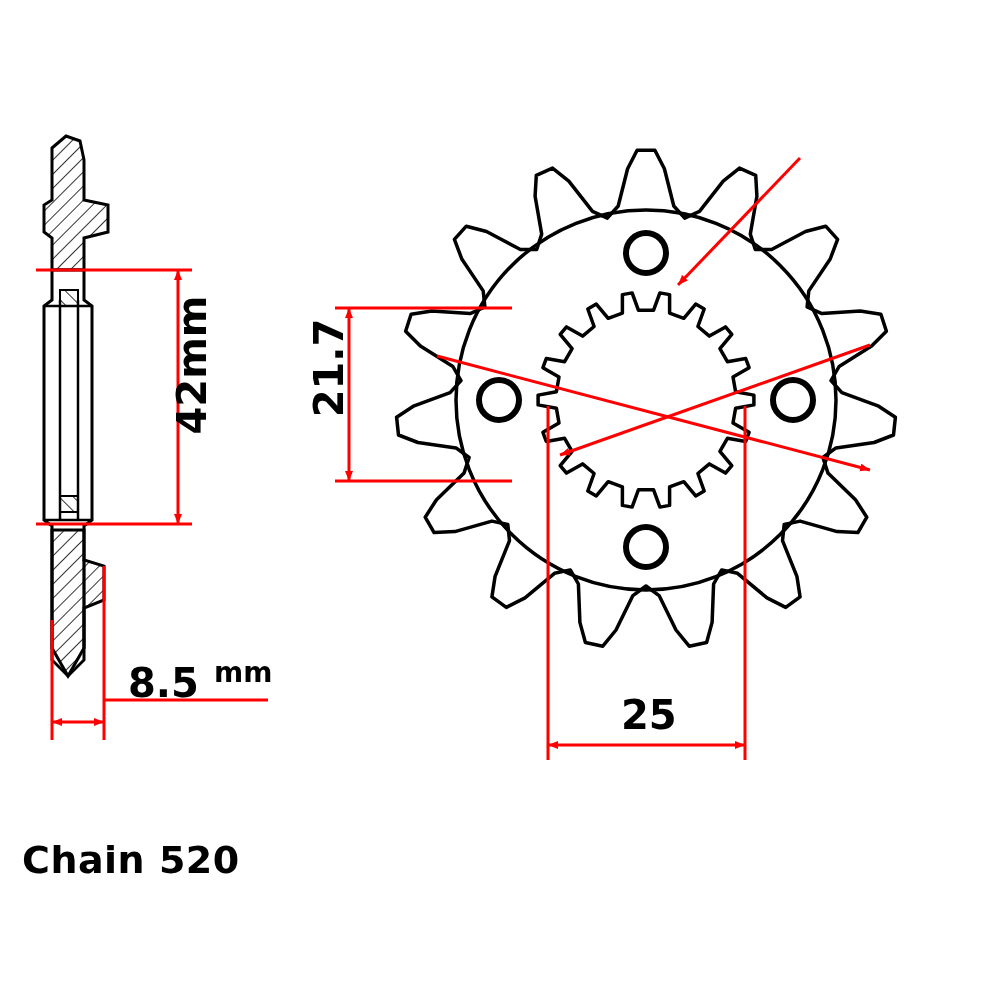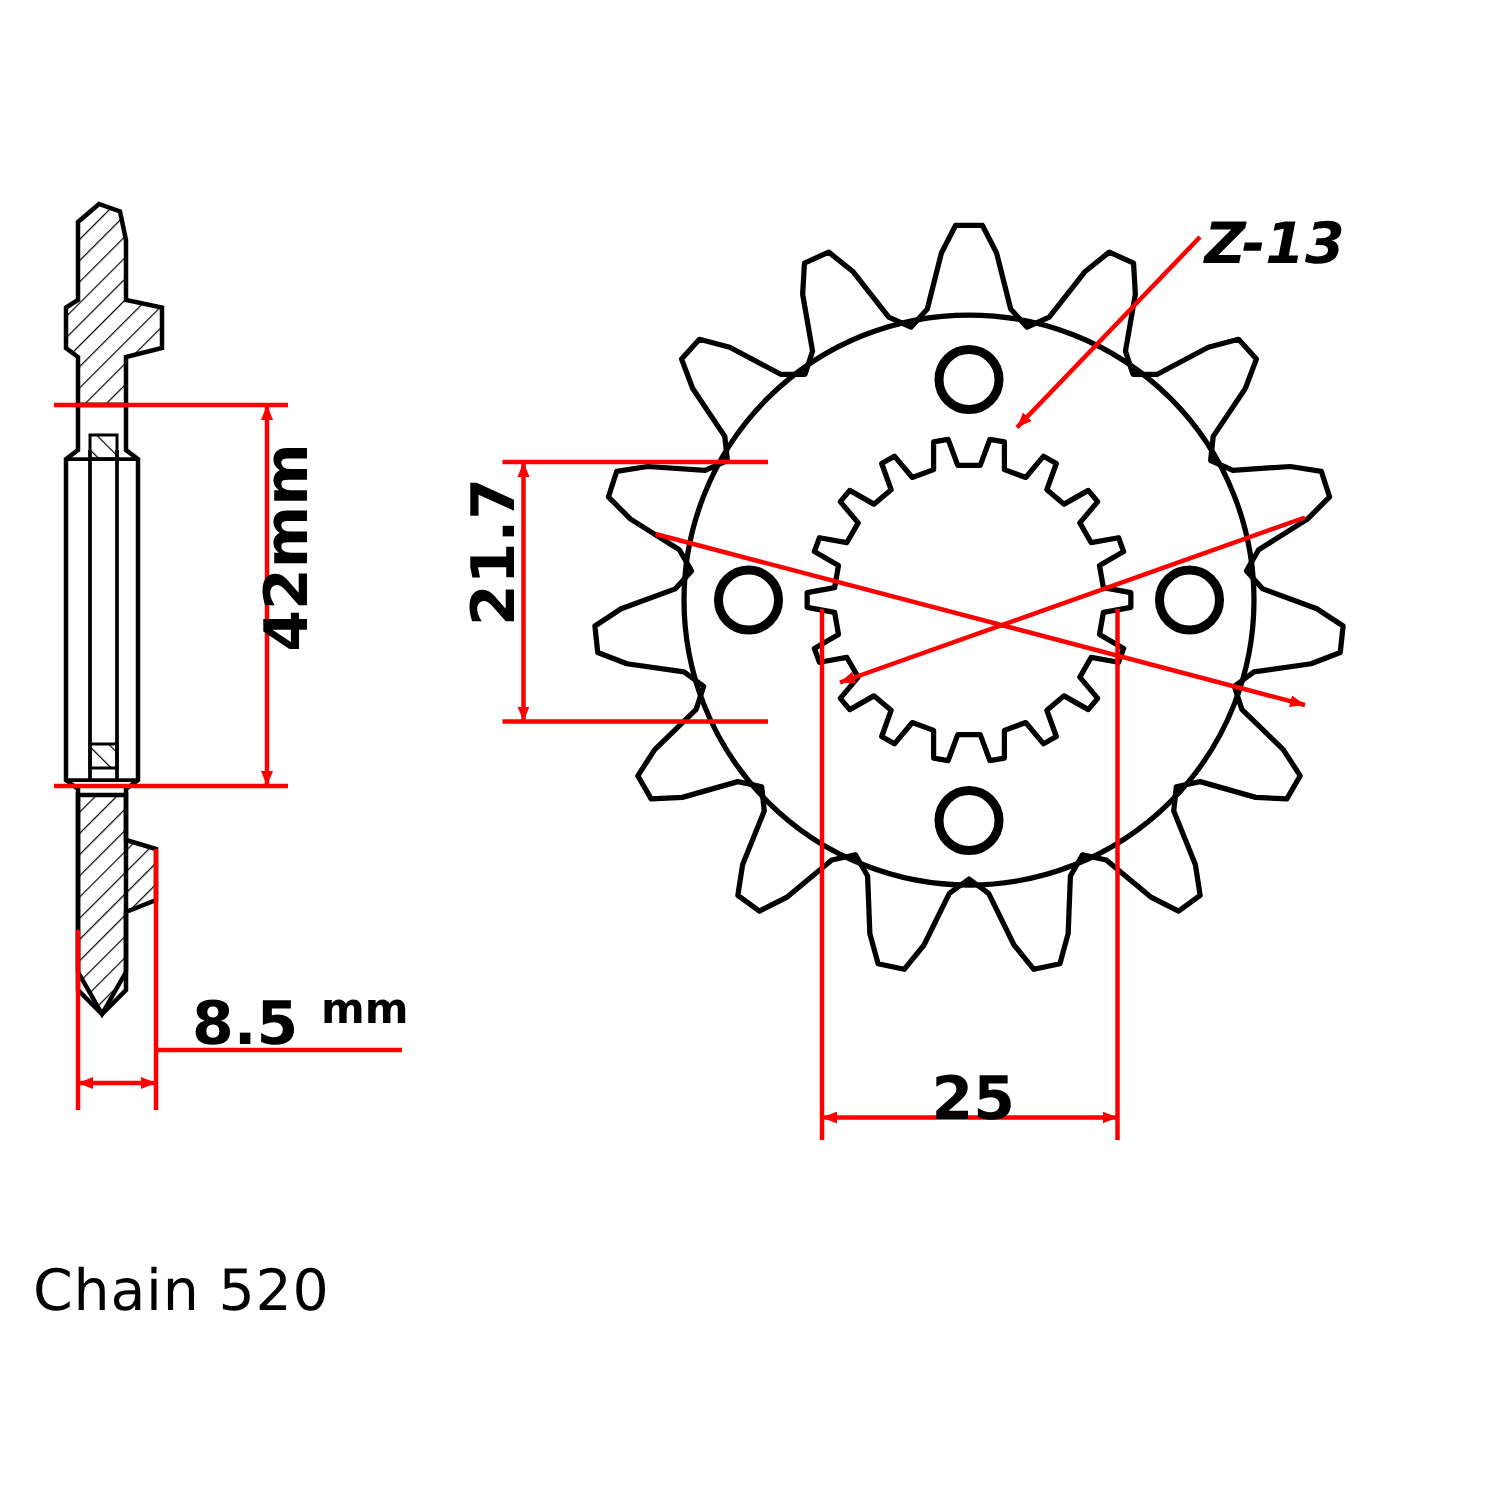"Z-13" div.label { html: <div>Z-13</div> -> none }
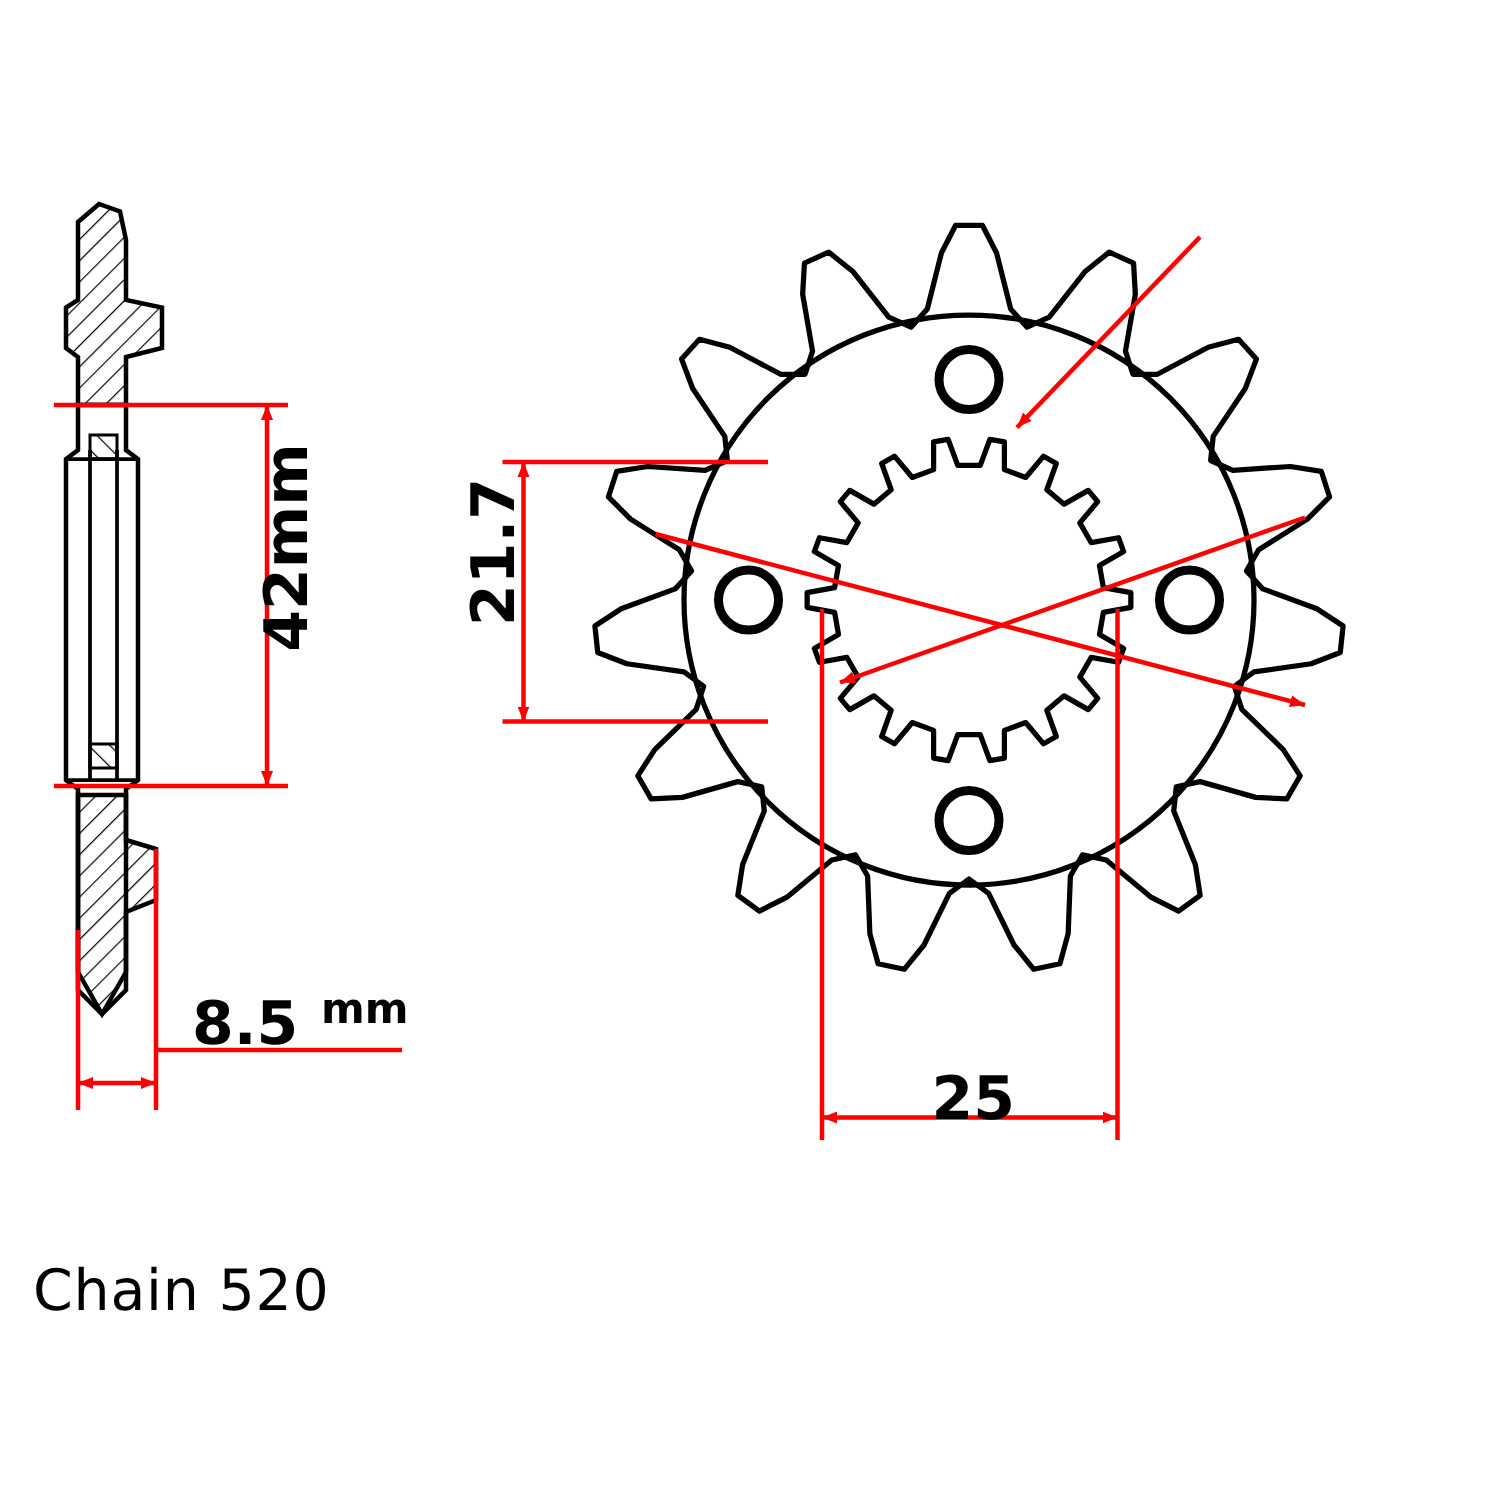"25" #dim-25 { margin-top: 18px -> none }
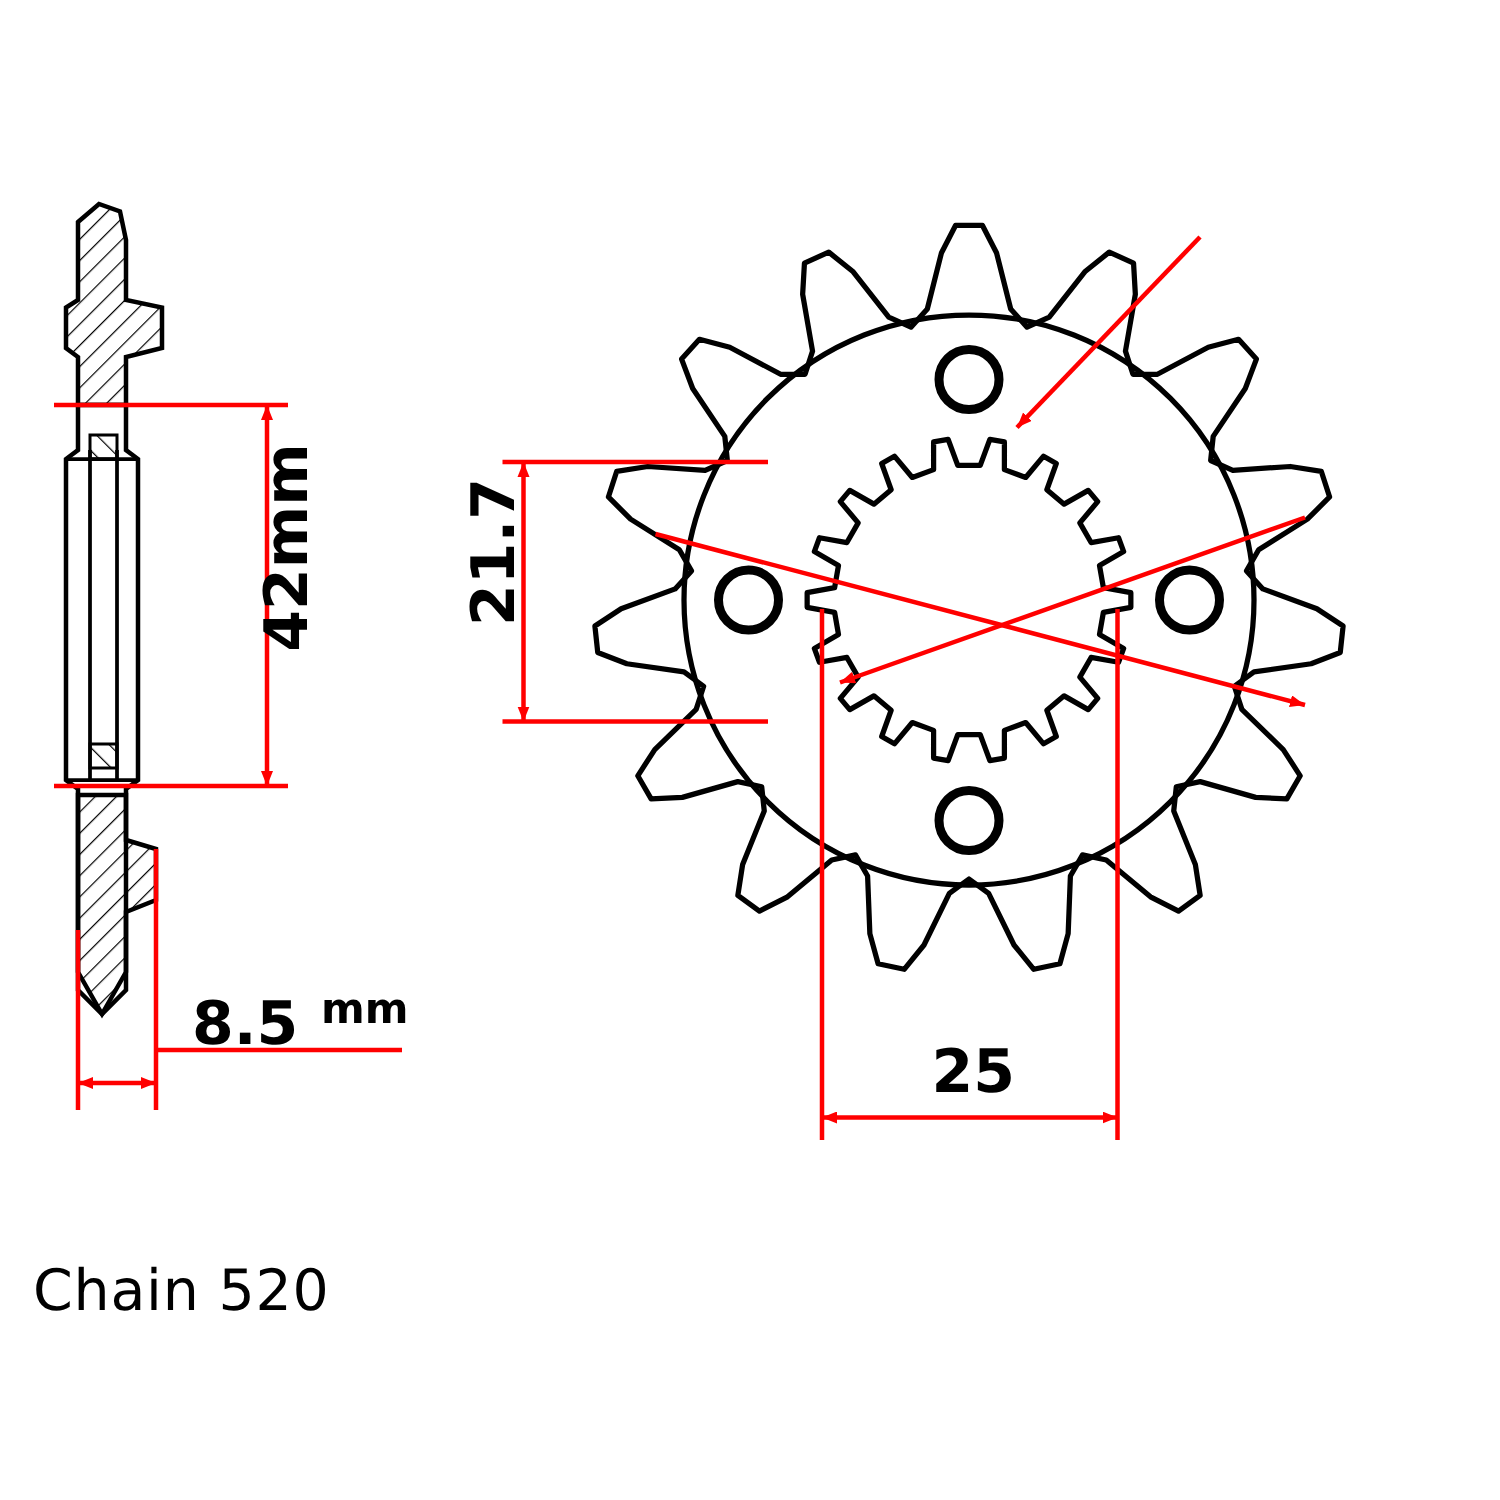"Chain 520" #chain-label { font-weight: normal -> bold }
